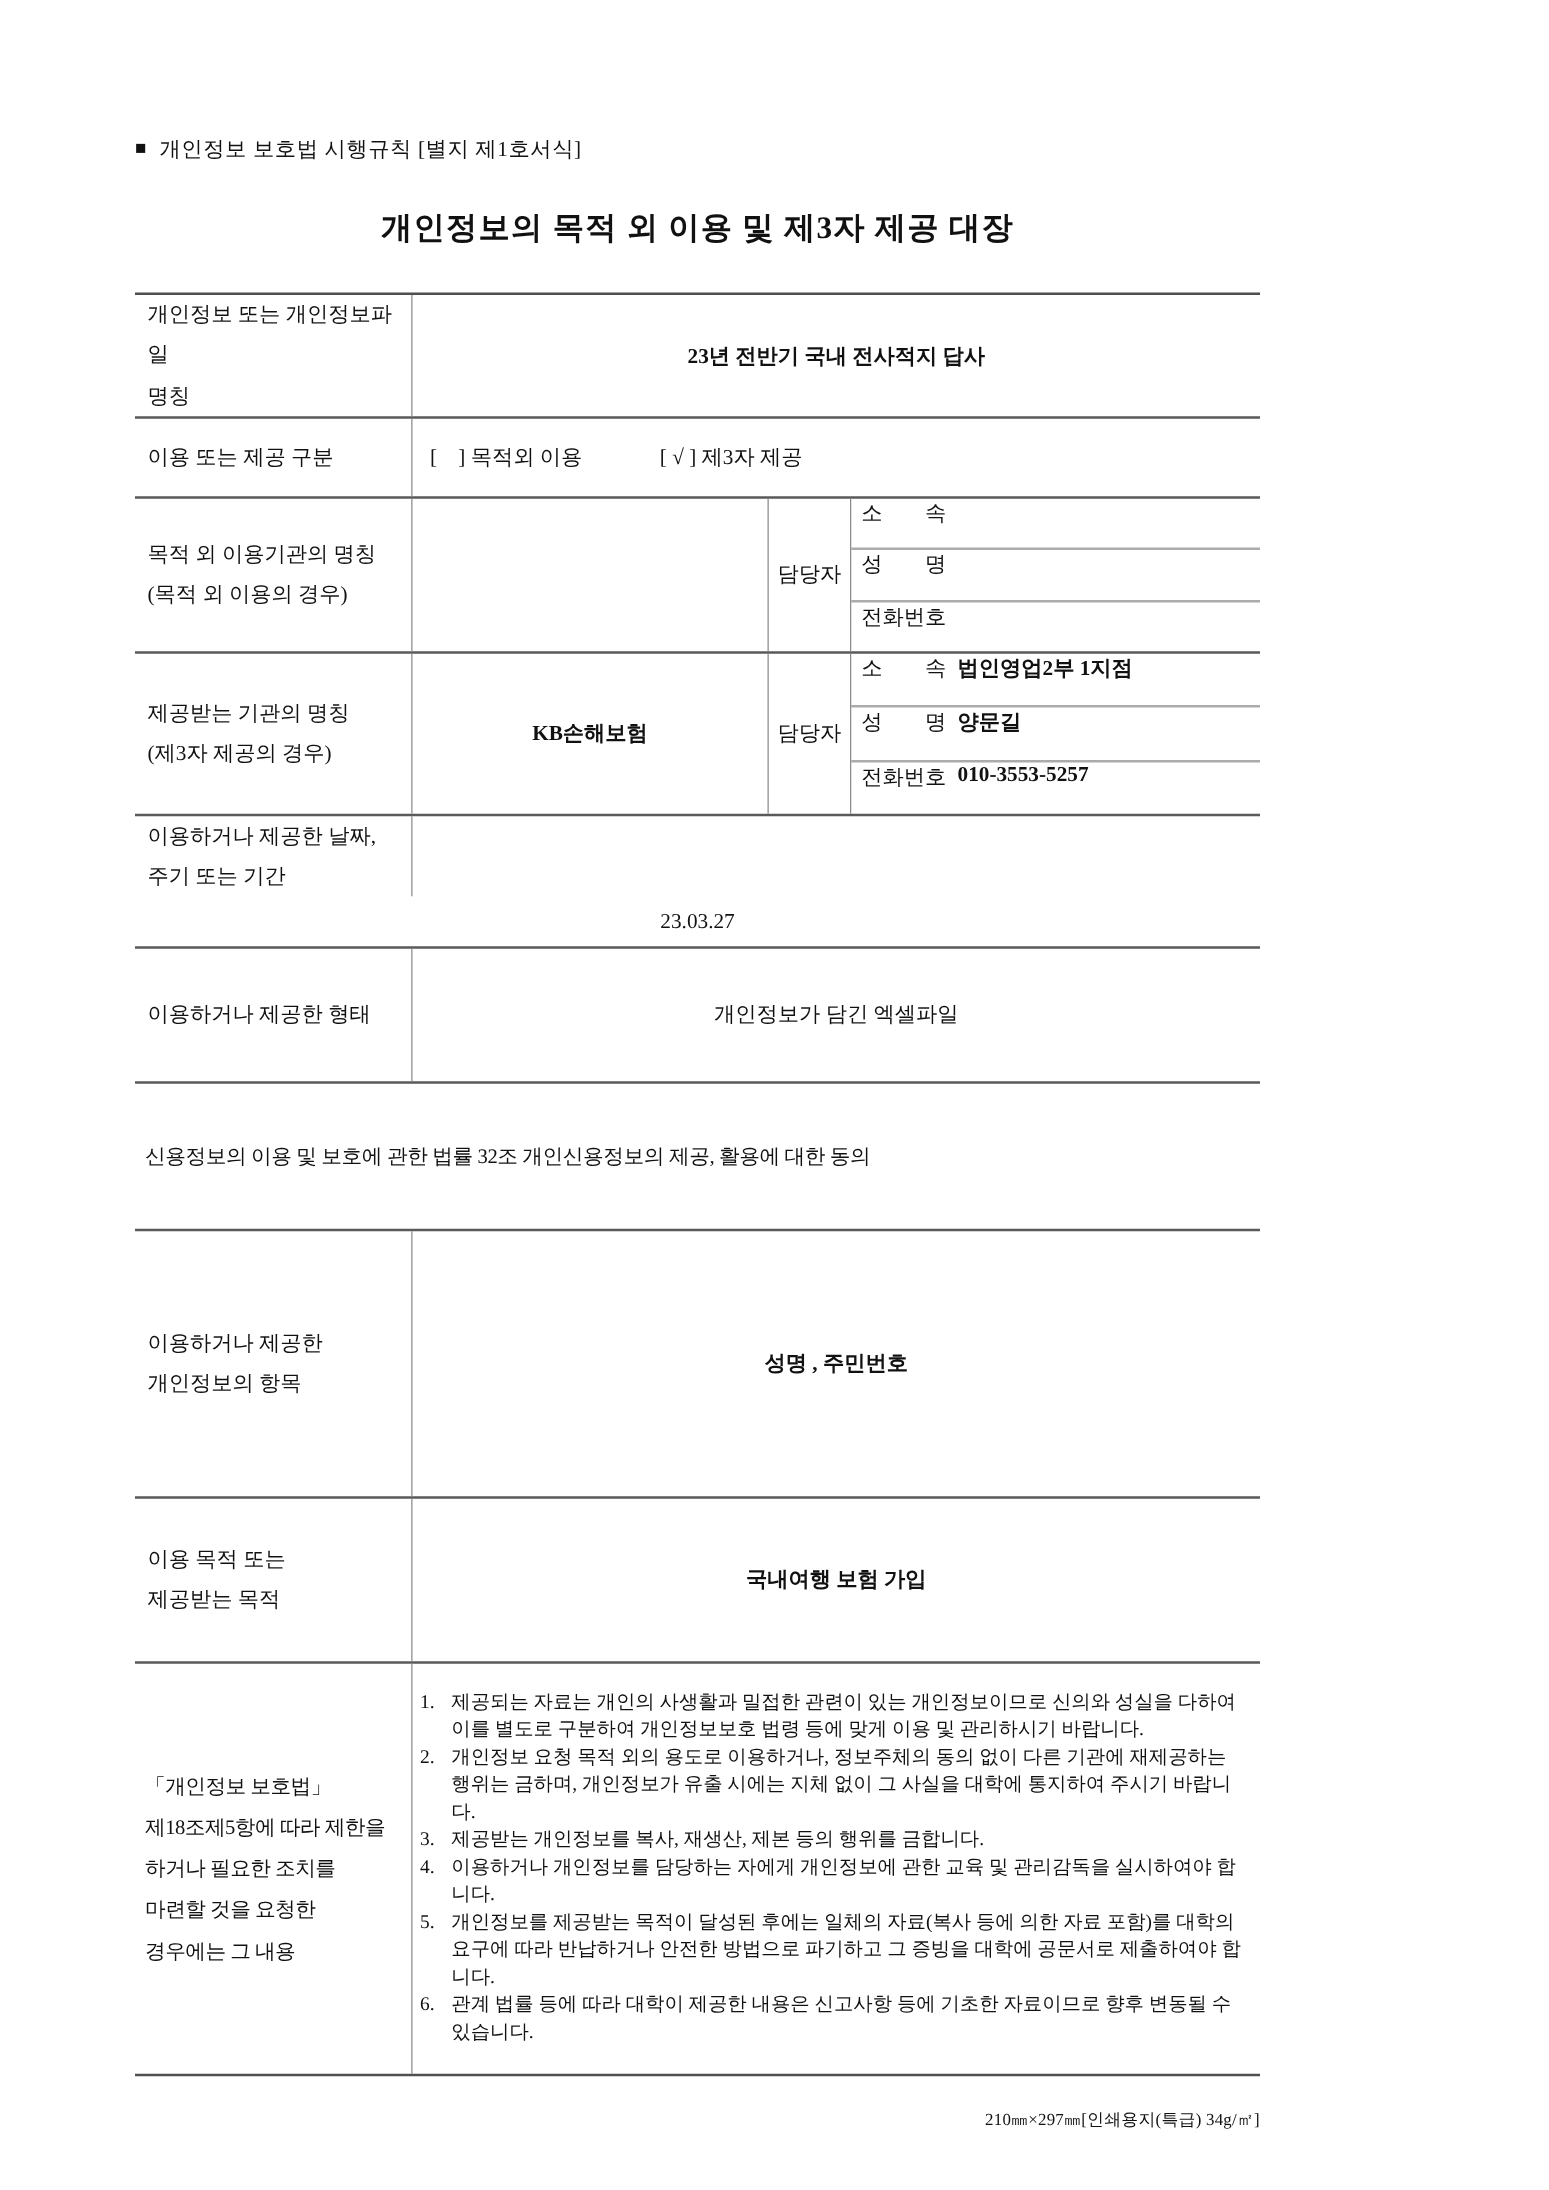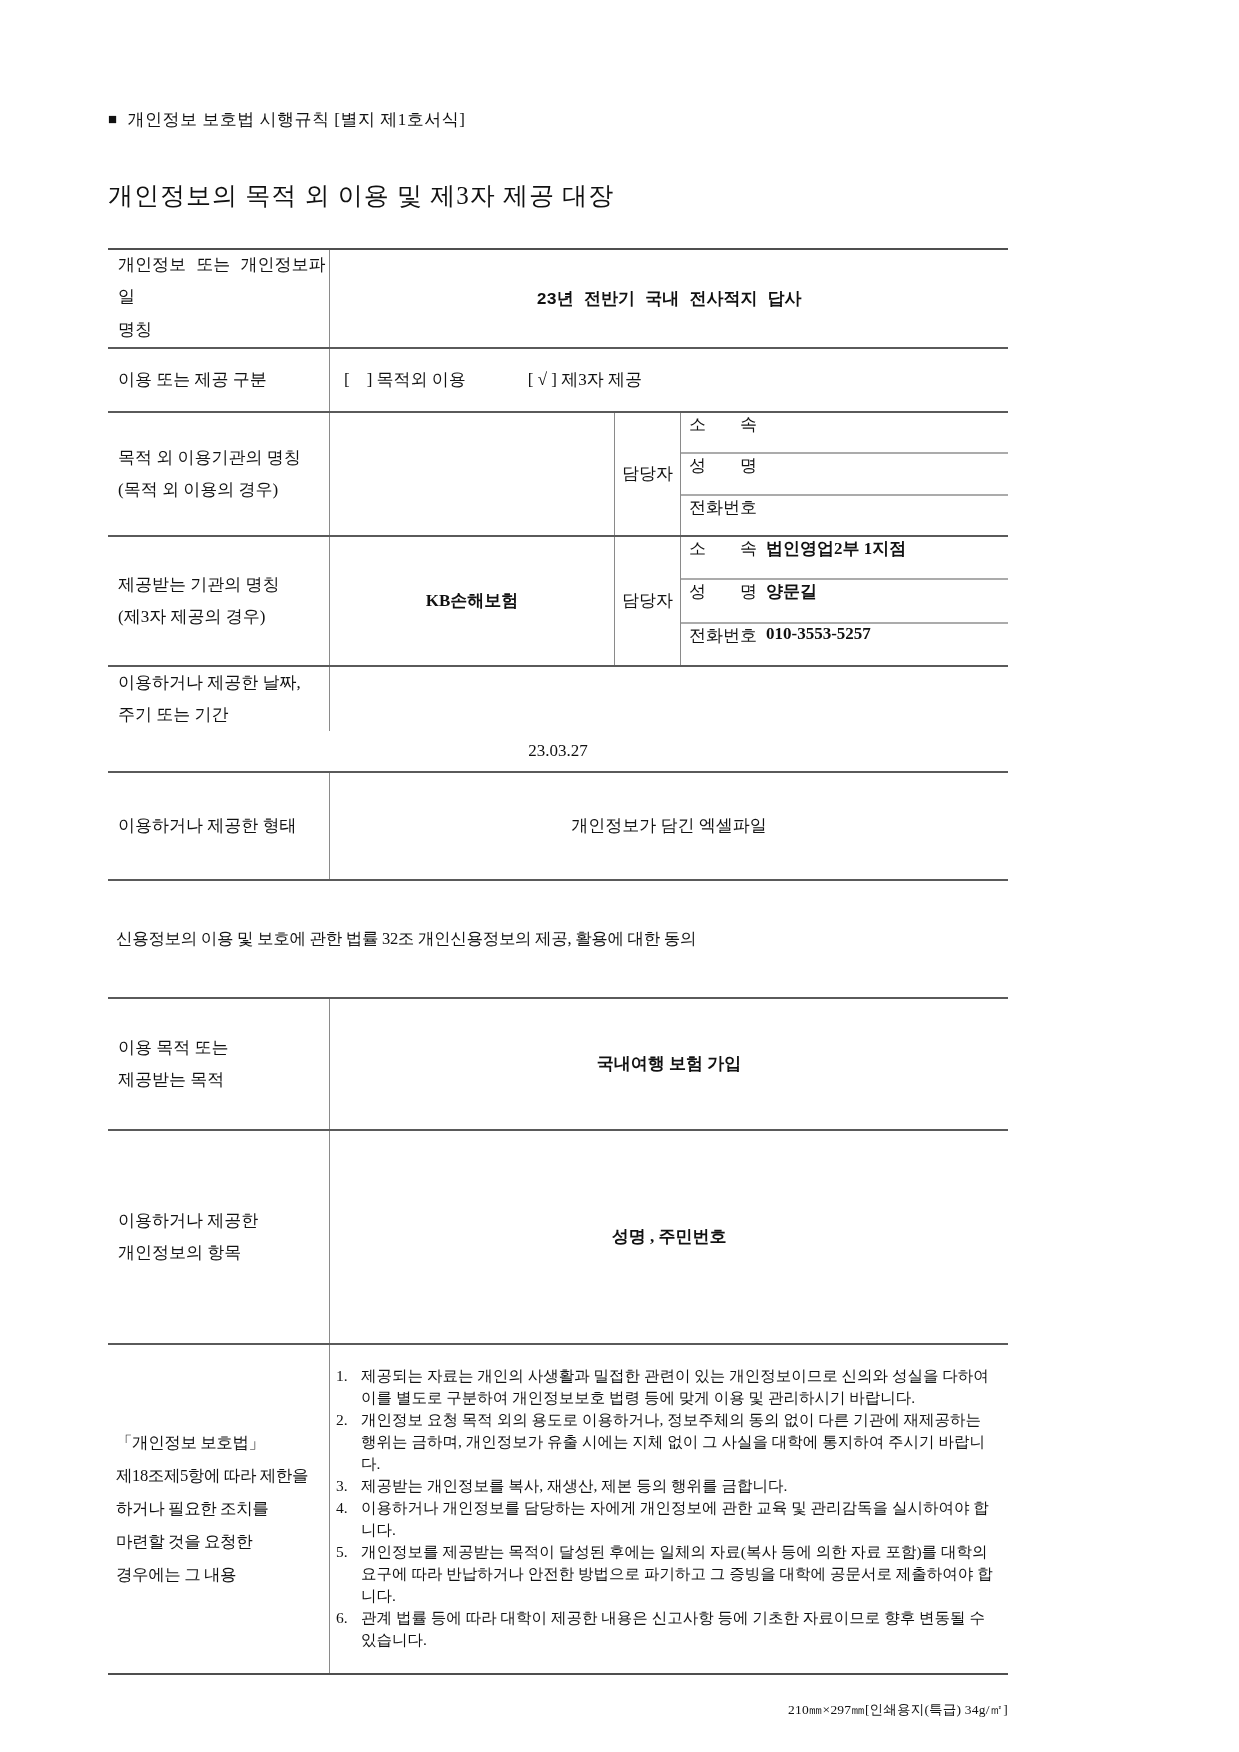"개인정보의 목적 외 이용 및" .doc-title { font-weight: normal -> bold; margin-top: 48px -> 34px; text-align: none -> center }
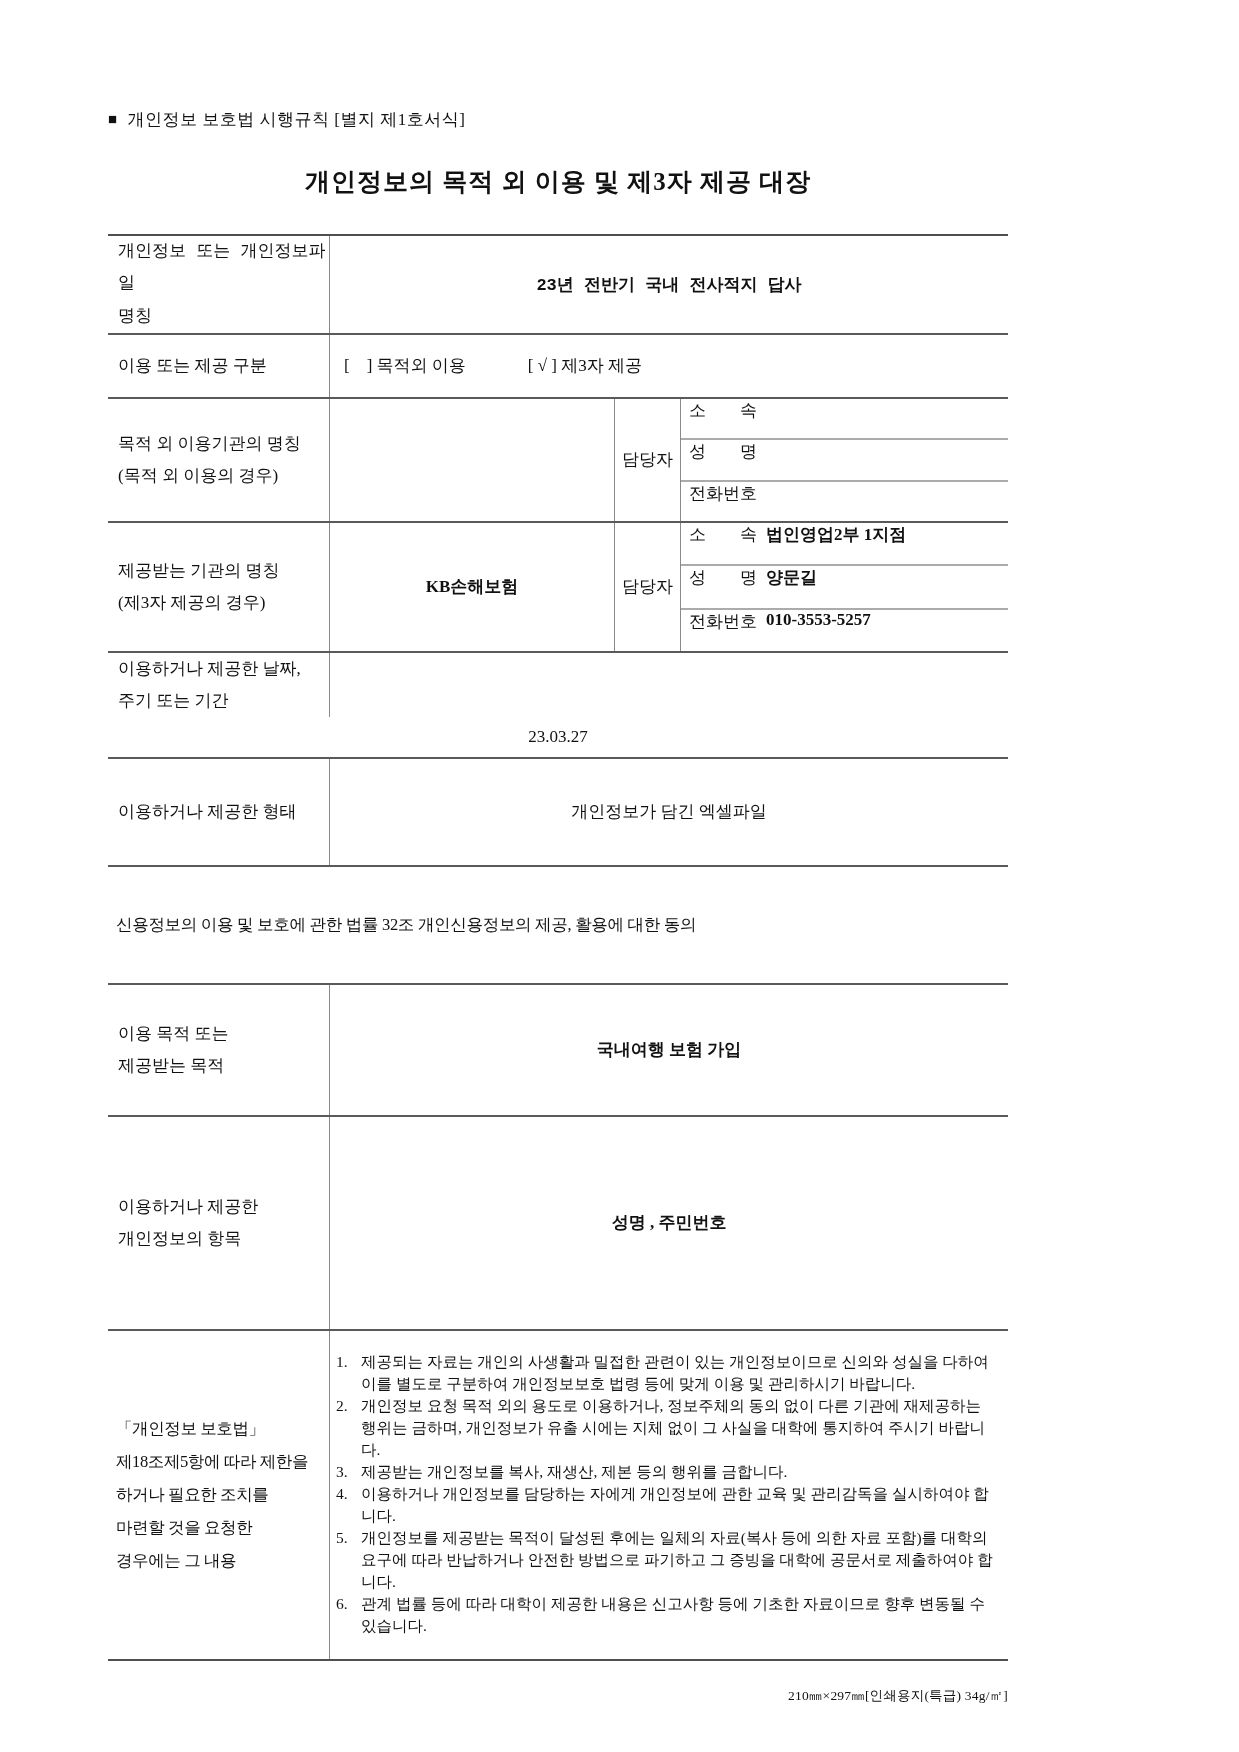"개인정보 또는 개인정보파일" .r1 { font-family: Liberation Mono, monospace -> none }
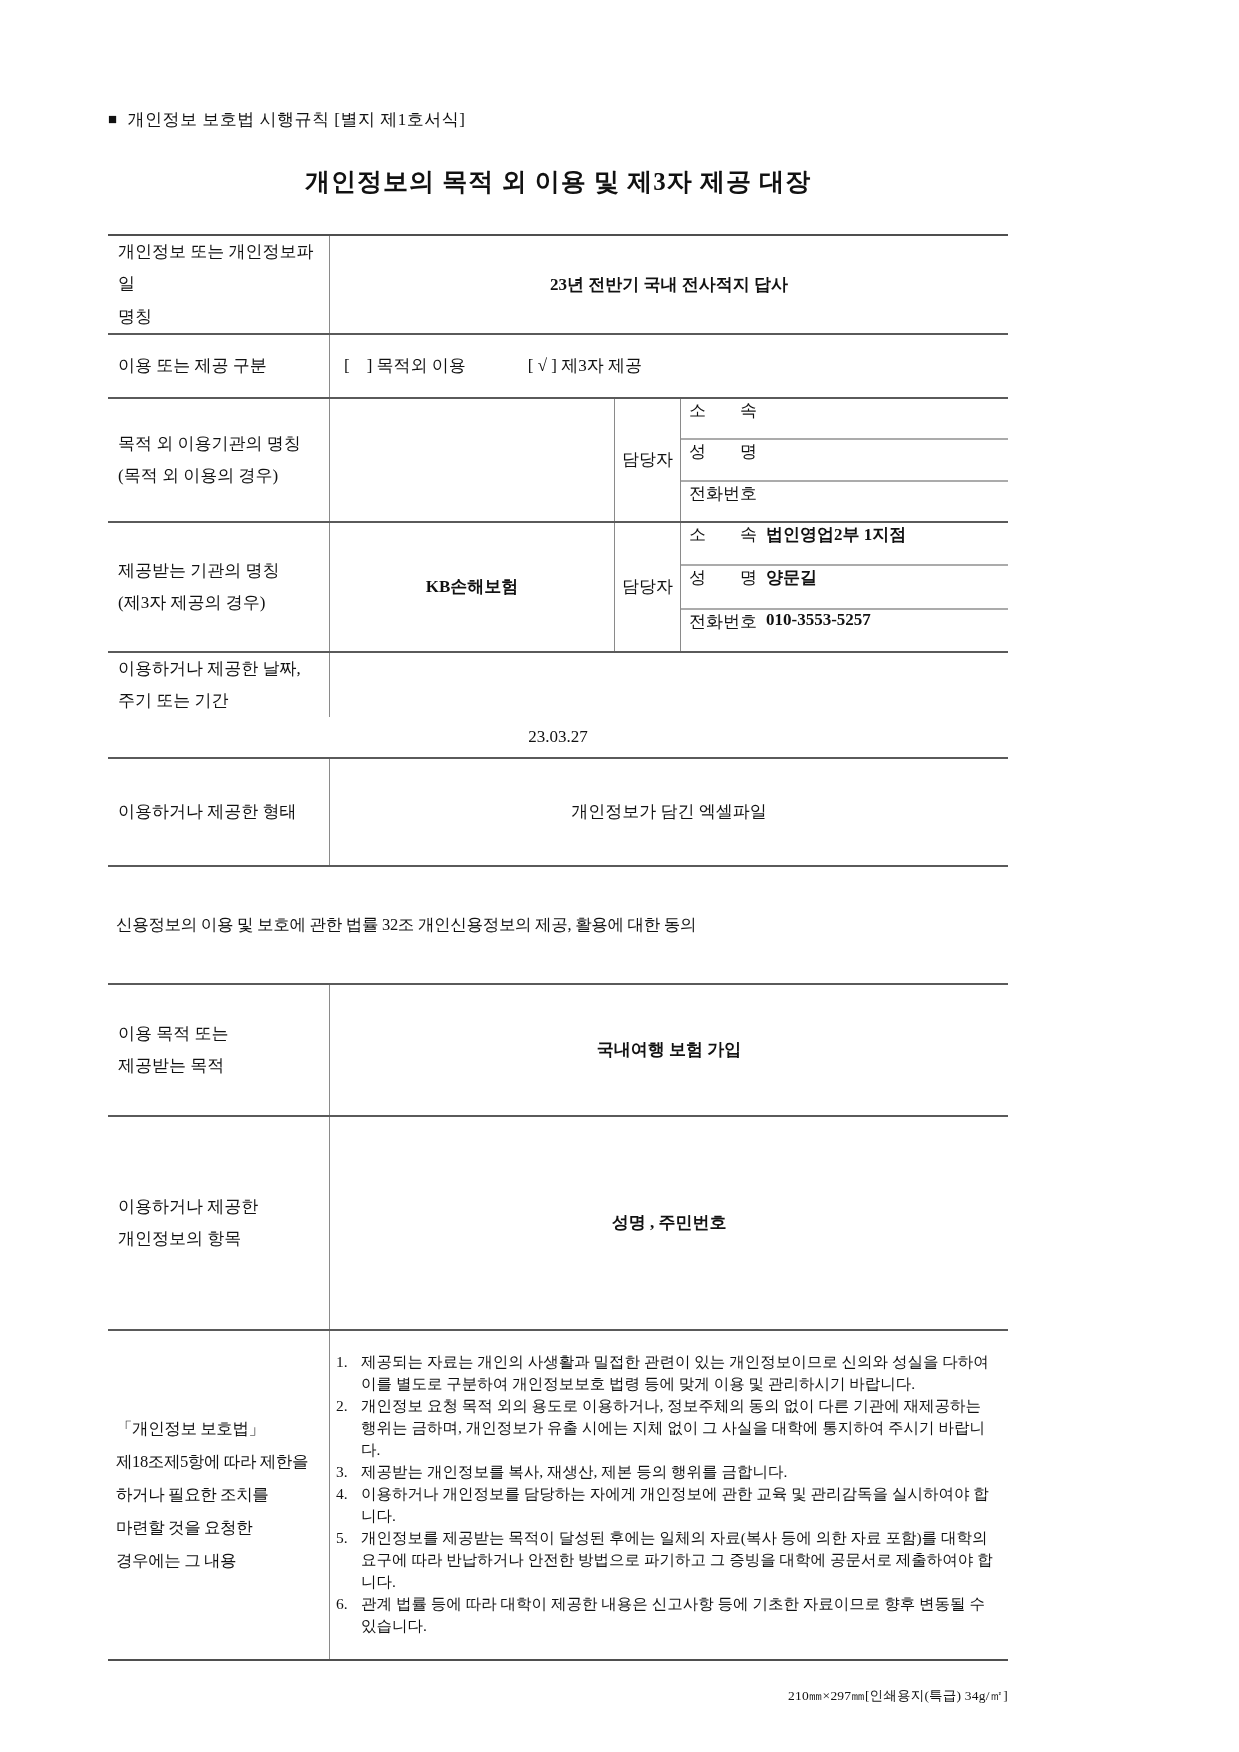"이용 목적 또는" div.row { order: before "이용하거나 제공한" -> after "이용하거나 제공한" }
